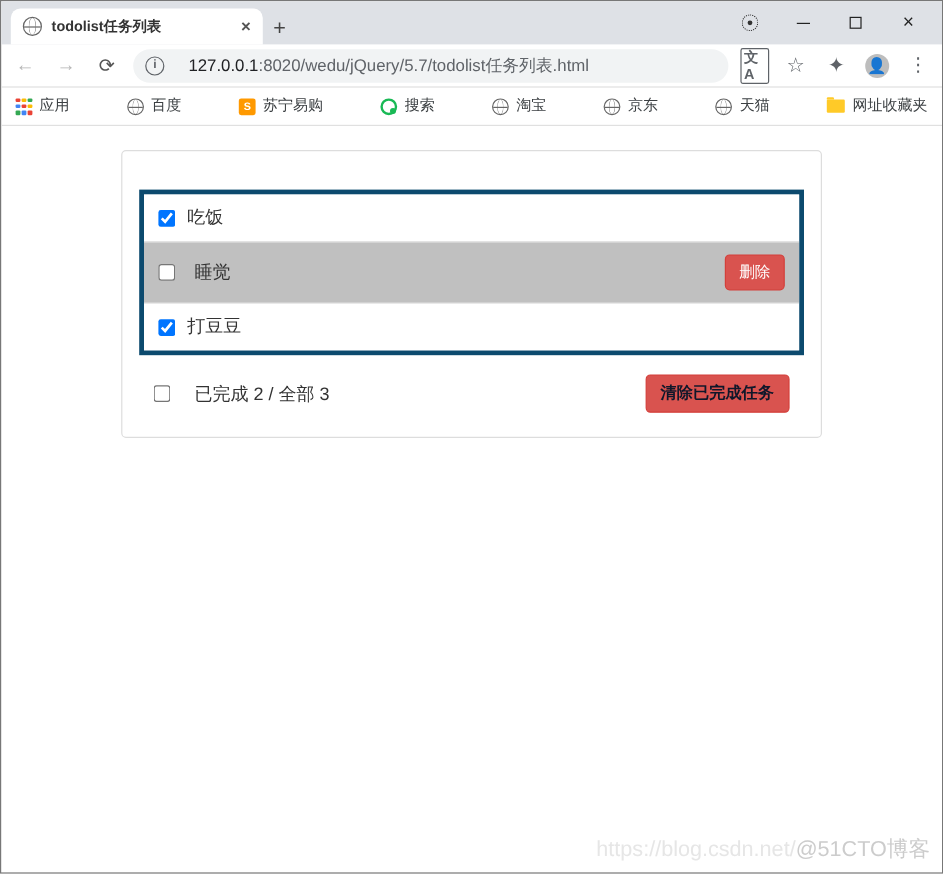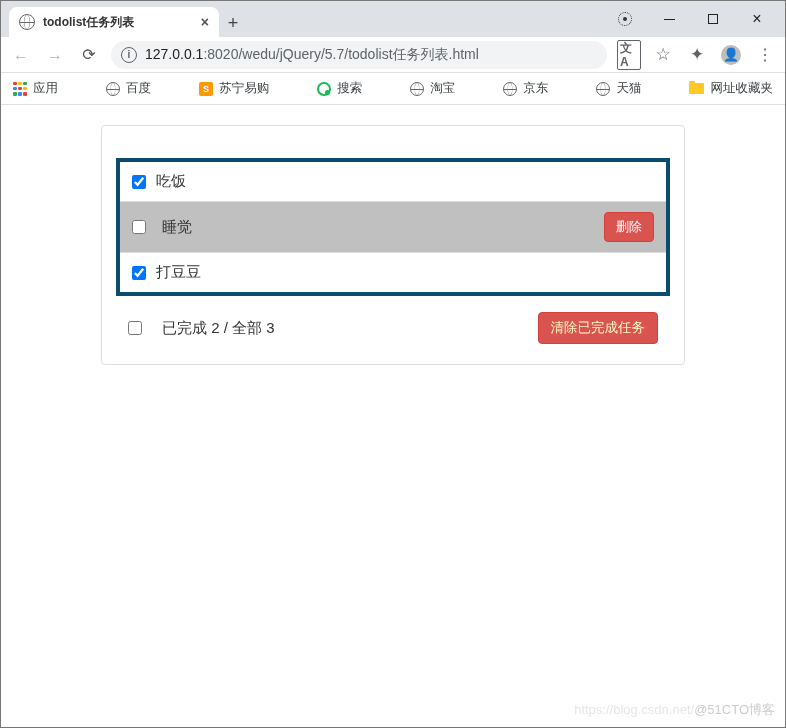"127.0.0.1:8020/wedu/jQuery/5.7/todolist任" .url-text { margin-left: none -> 12px }
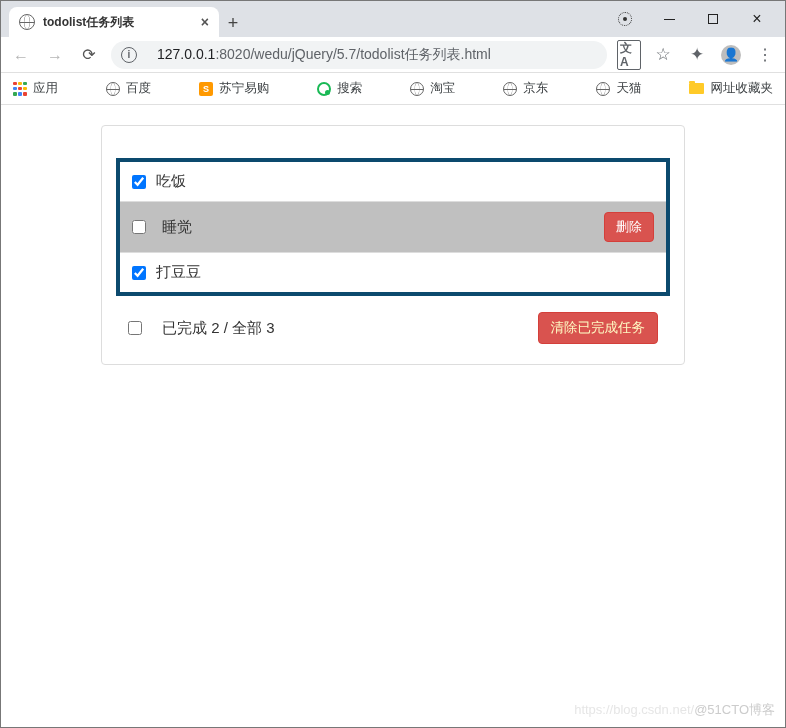"清除已完成任务" .clear-btn { color: #fef9c3 -> #0f172a; font-weight: none -> bold }
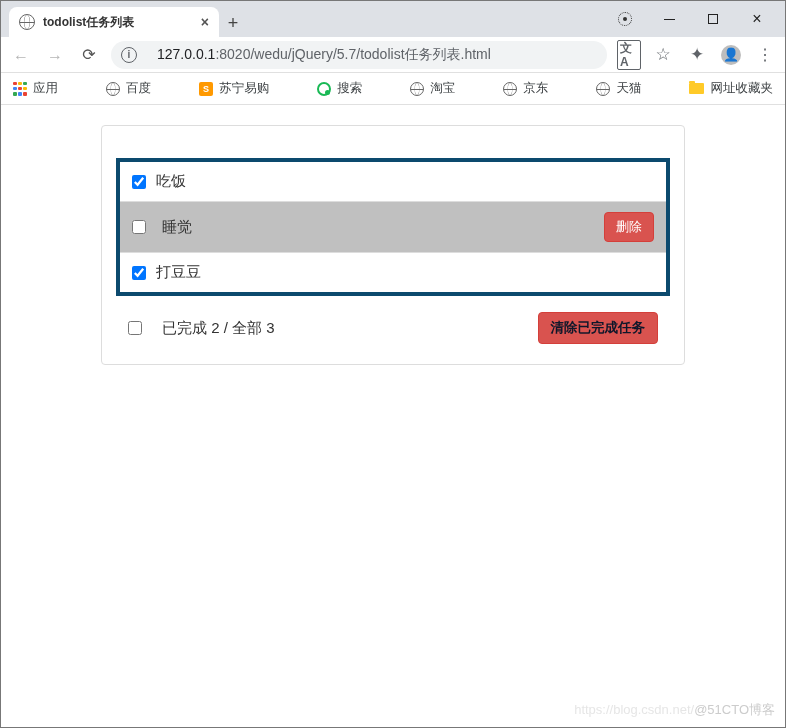"https://blog.csdn.net/@51CTO博客" .watermark { font-size: 13px -> 18px }
